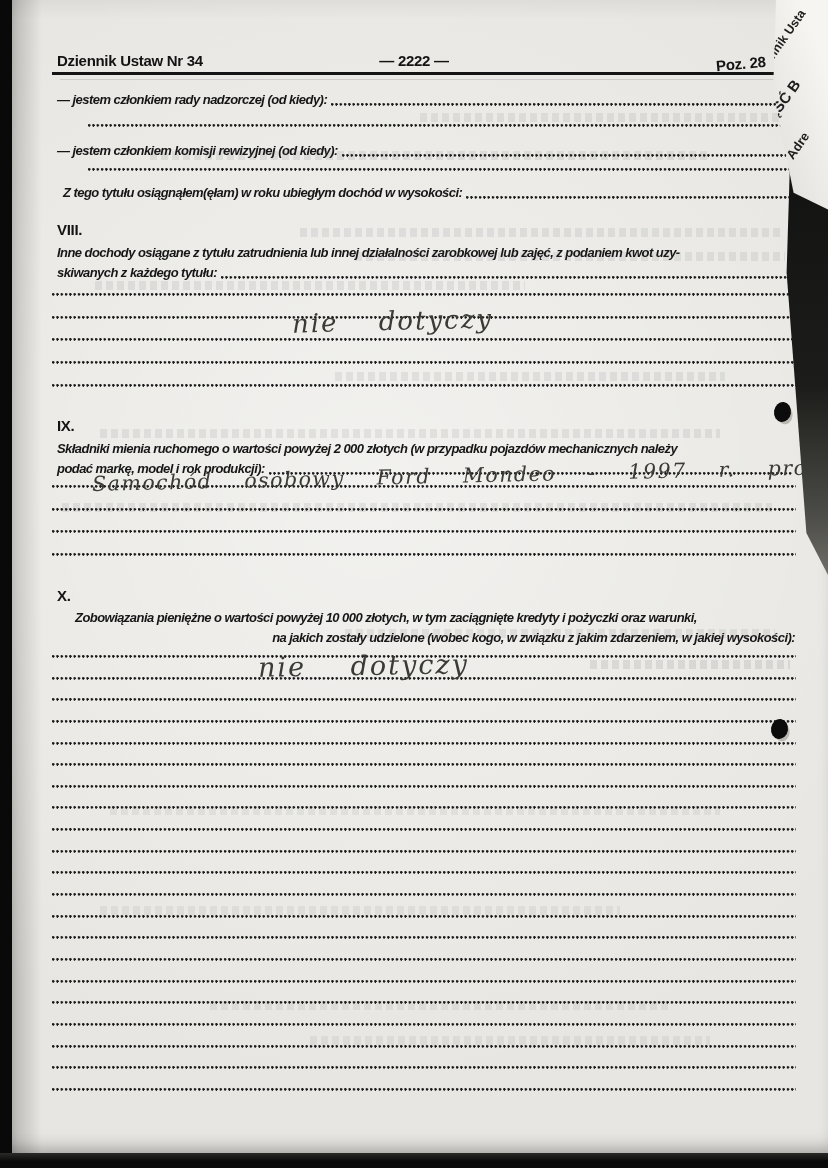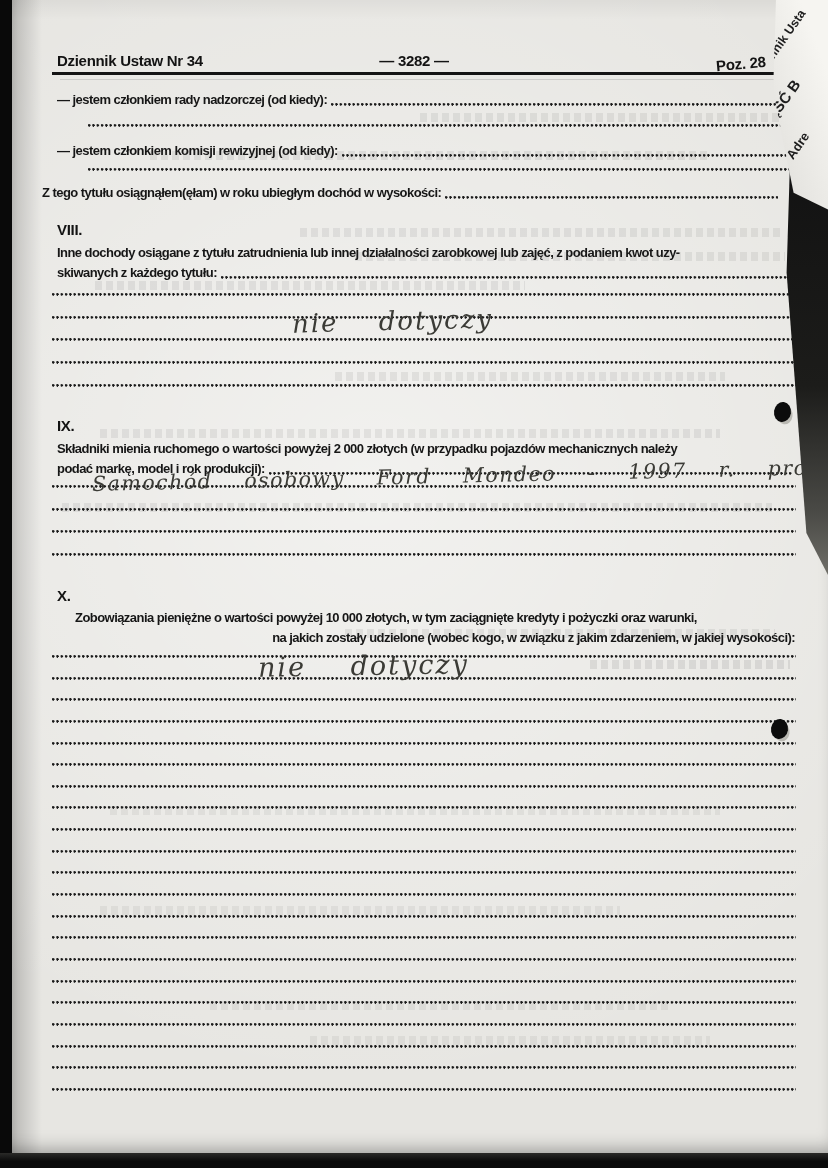"— 3282 —" div.abs { text: 3282 -> 2222 }
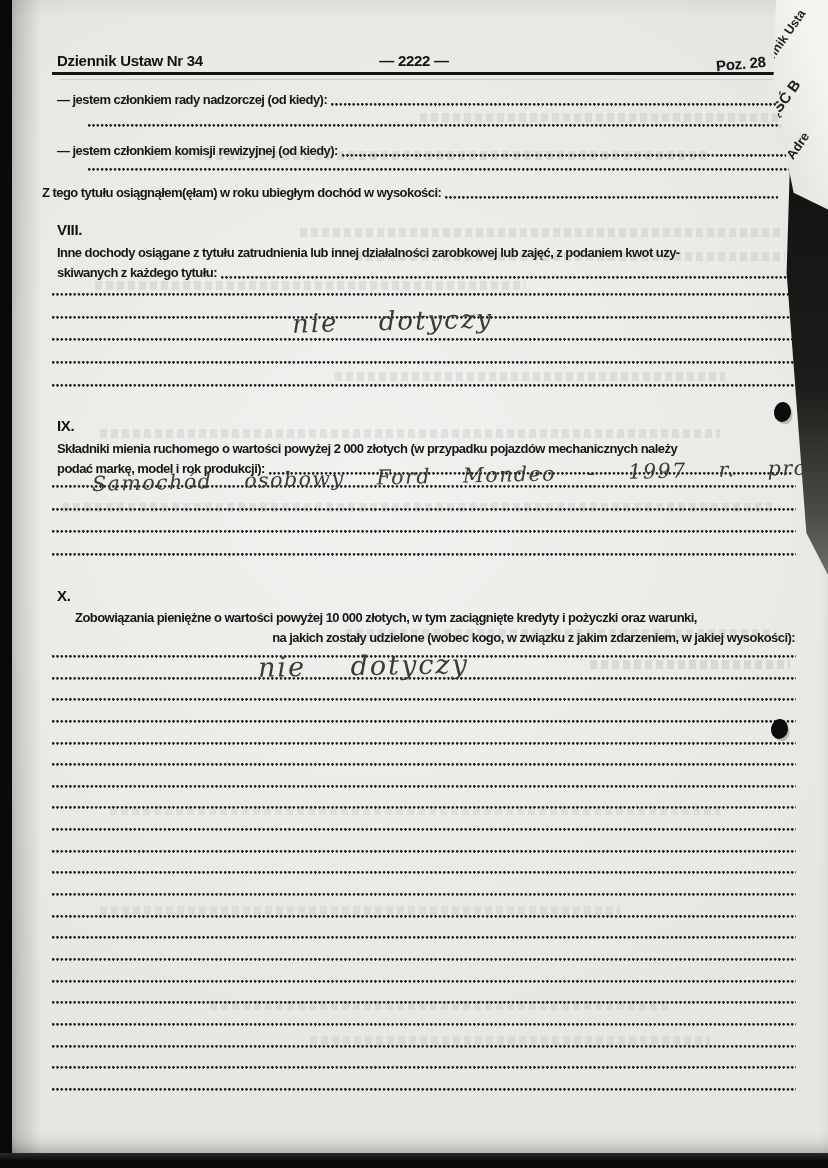"— jestem członkiem rady nadzorczej" .ptxt { font-style: none -> italic }
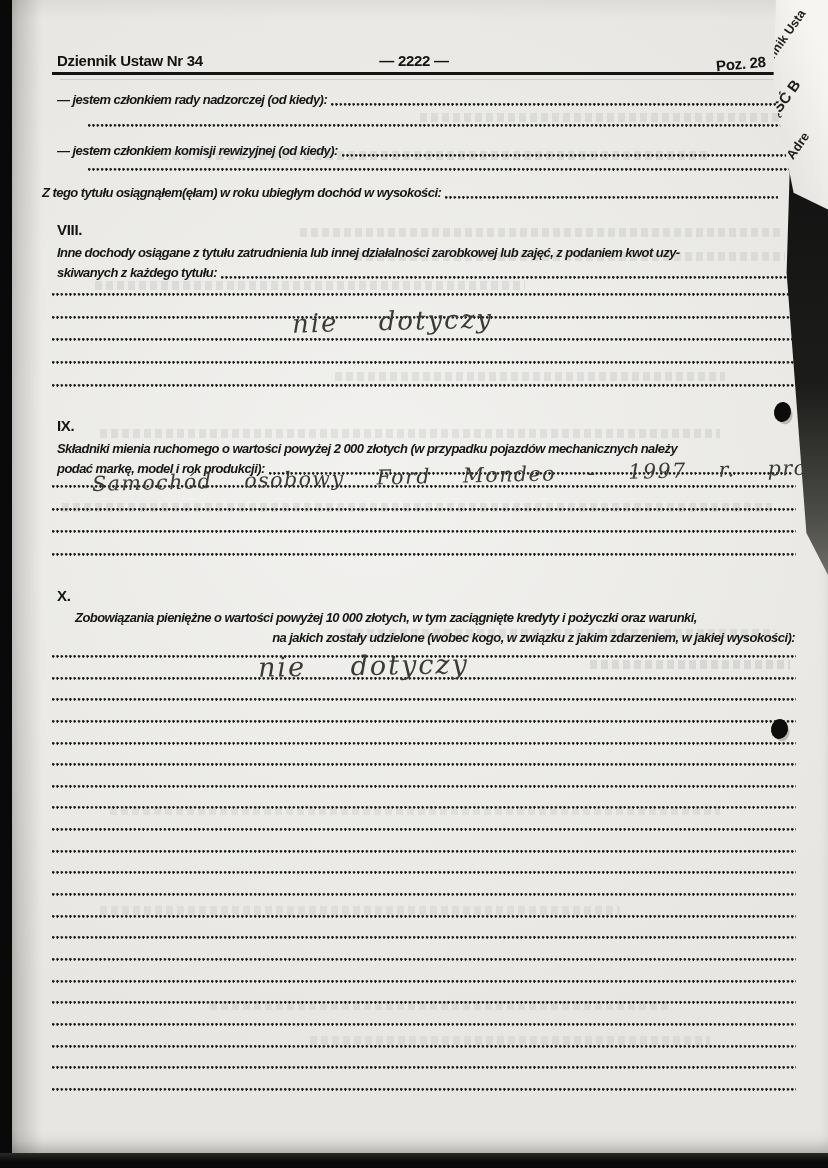"Z tego tytułu osiągnąłem(ęłam) w" div.abs { left: 42px -> 63px }
